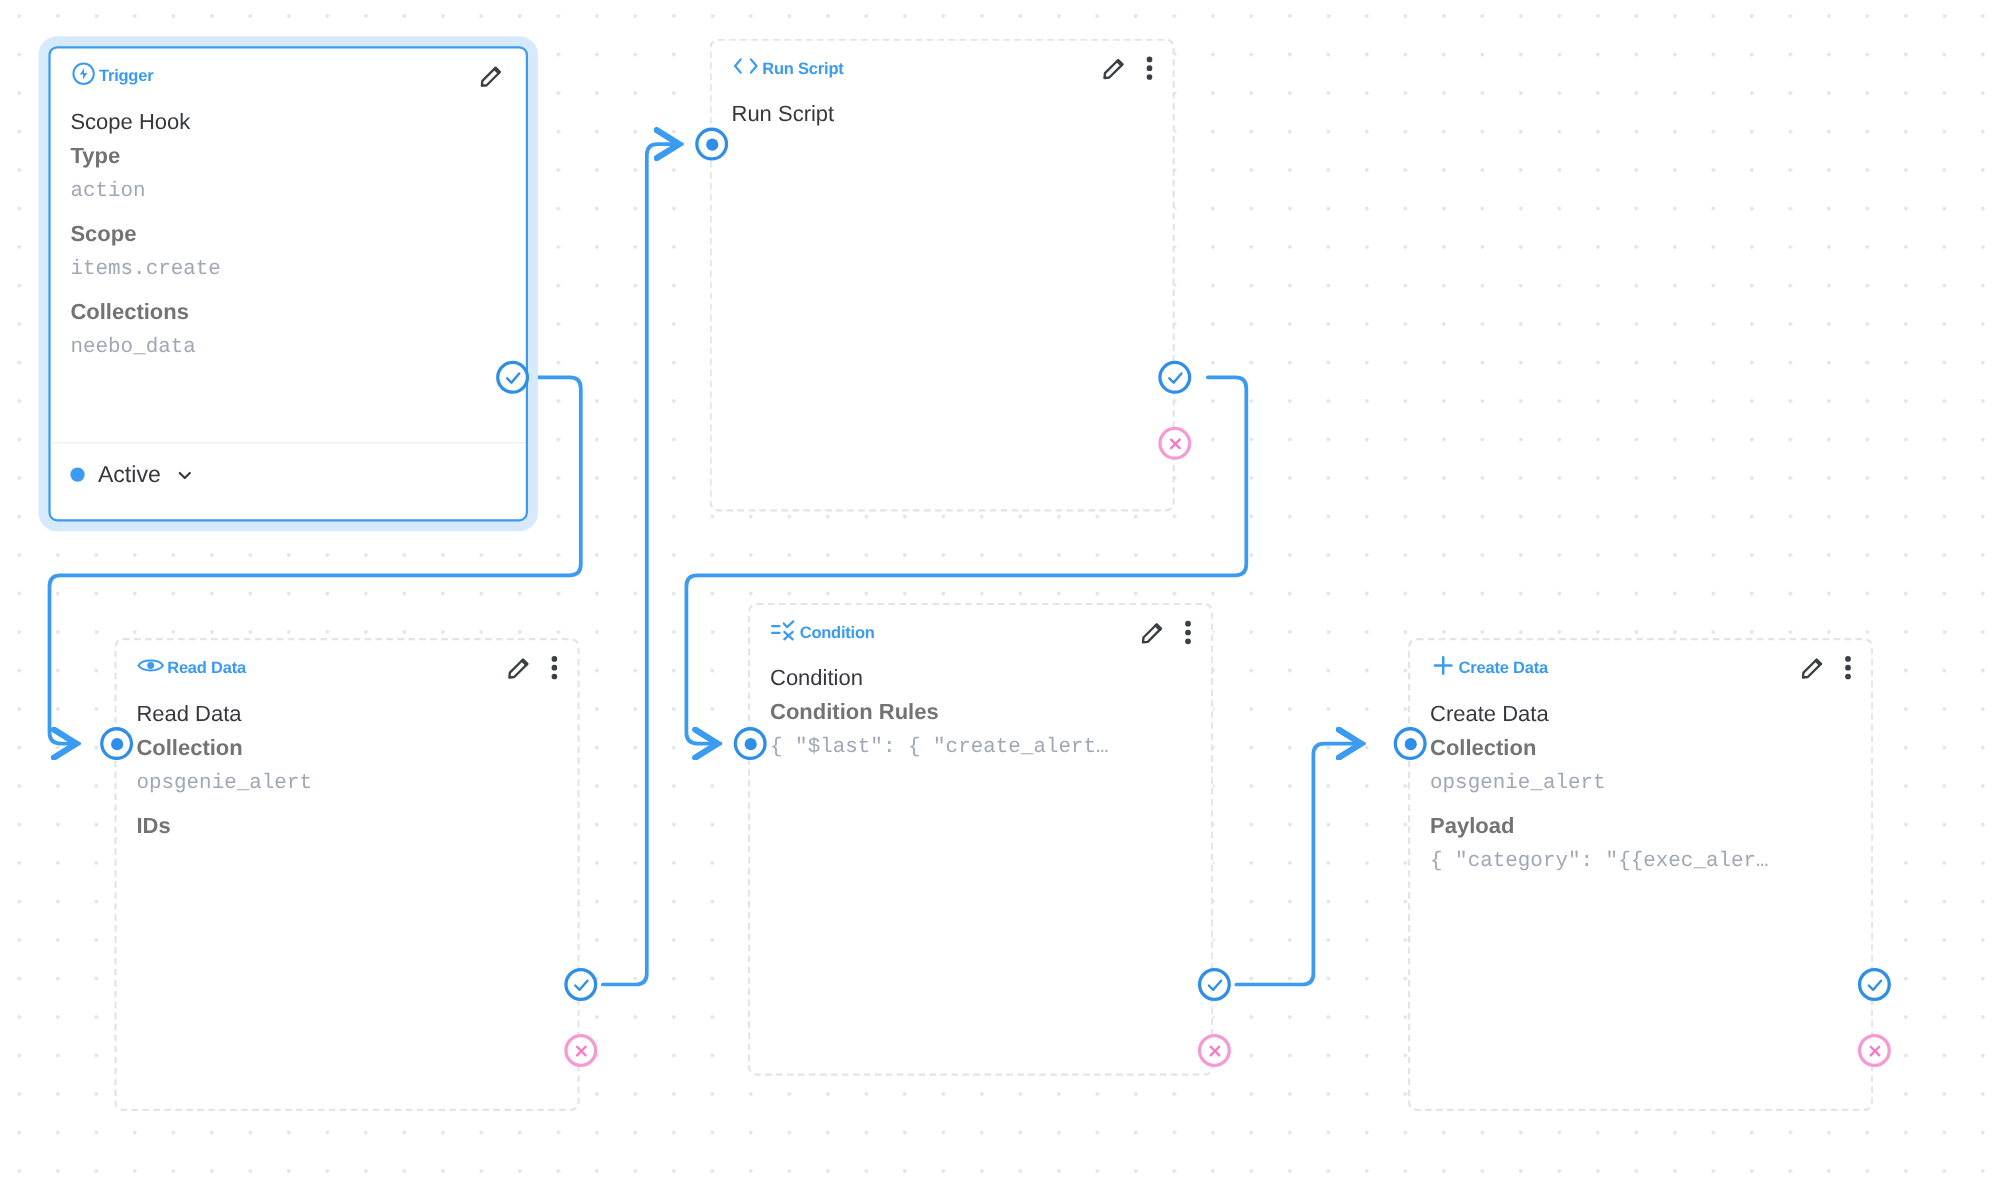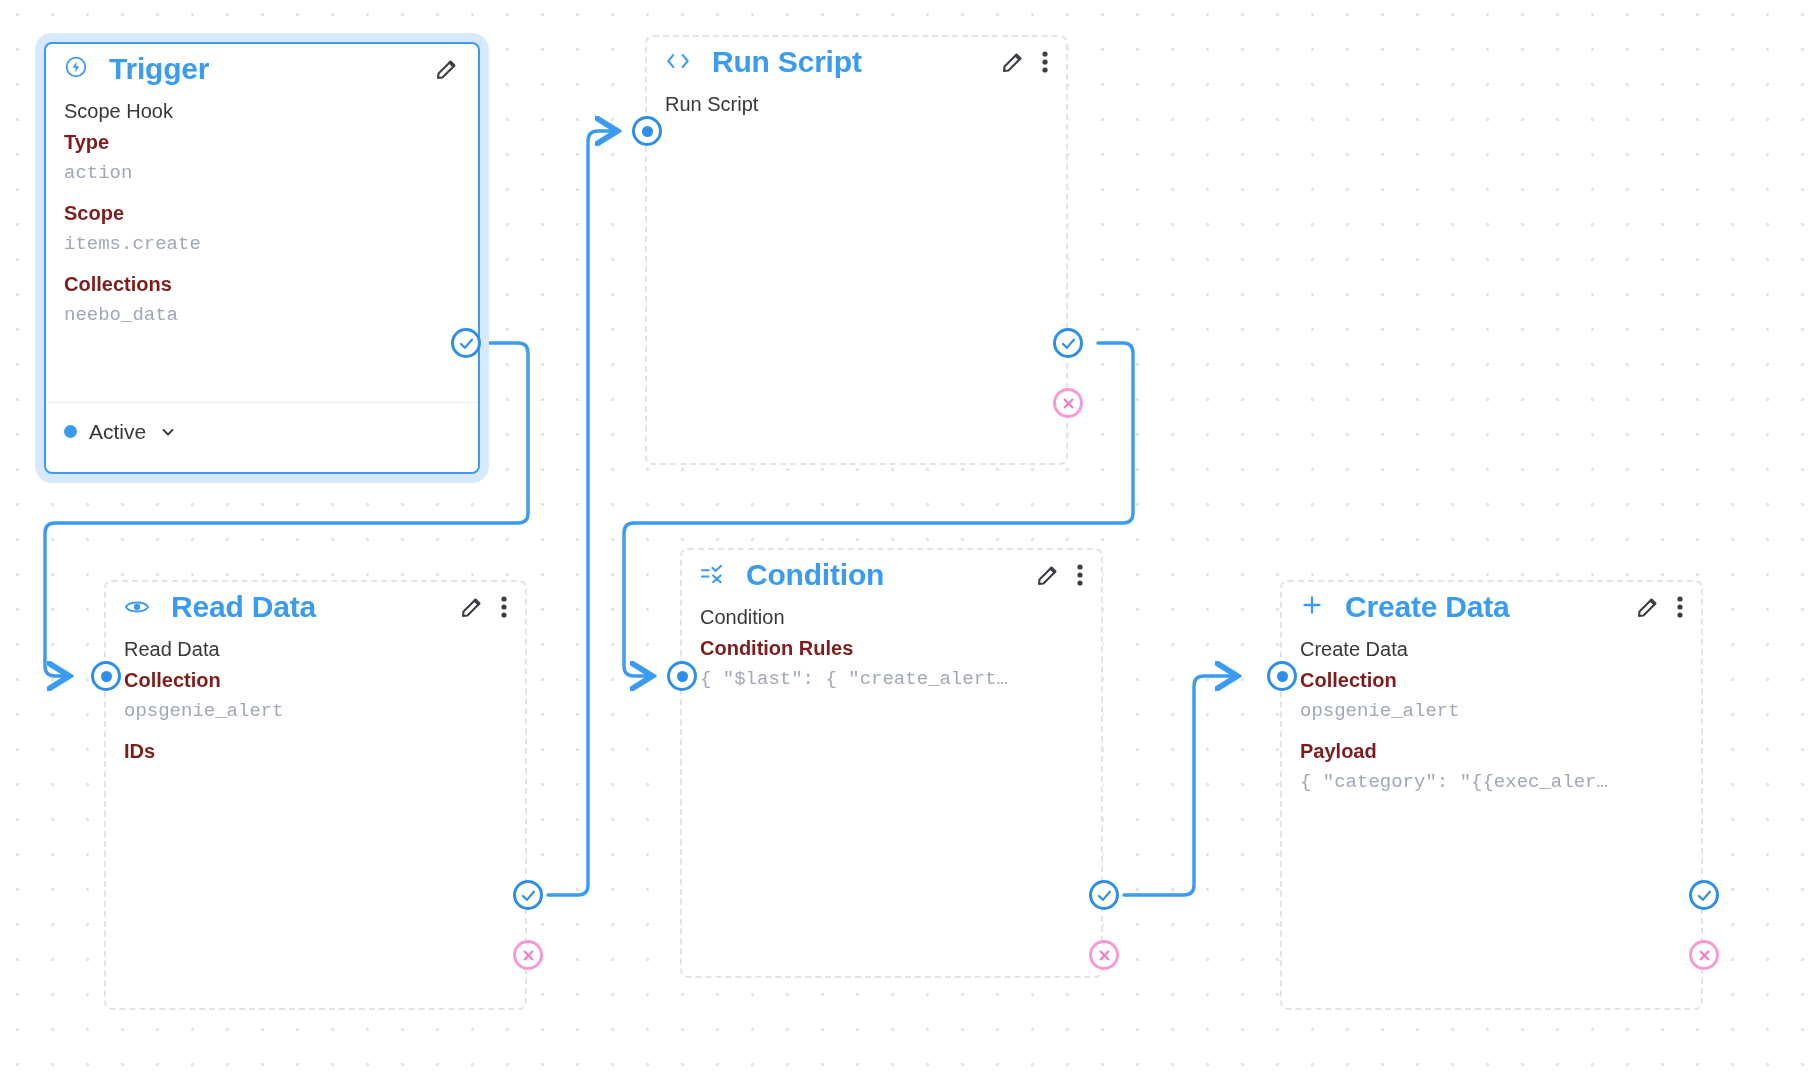"Trigger" .node-title { font-size: 30px -> 15px; gap: 21px -> 2px }
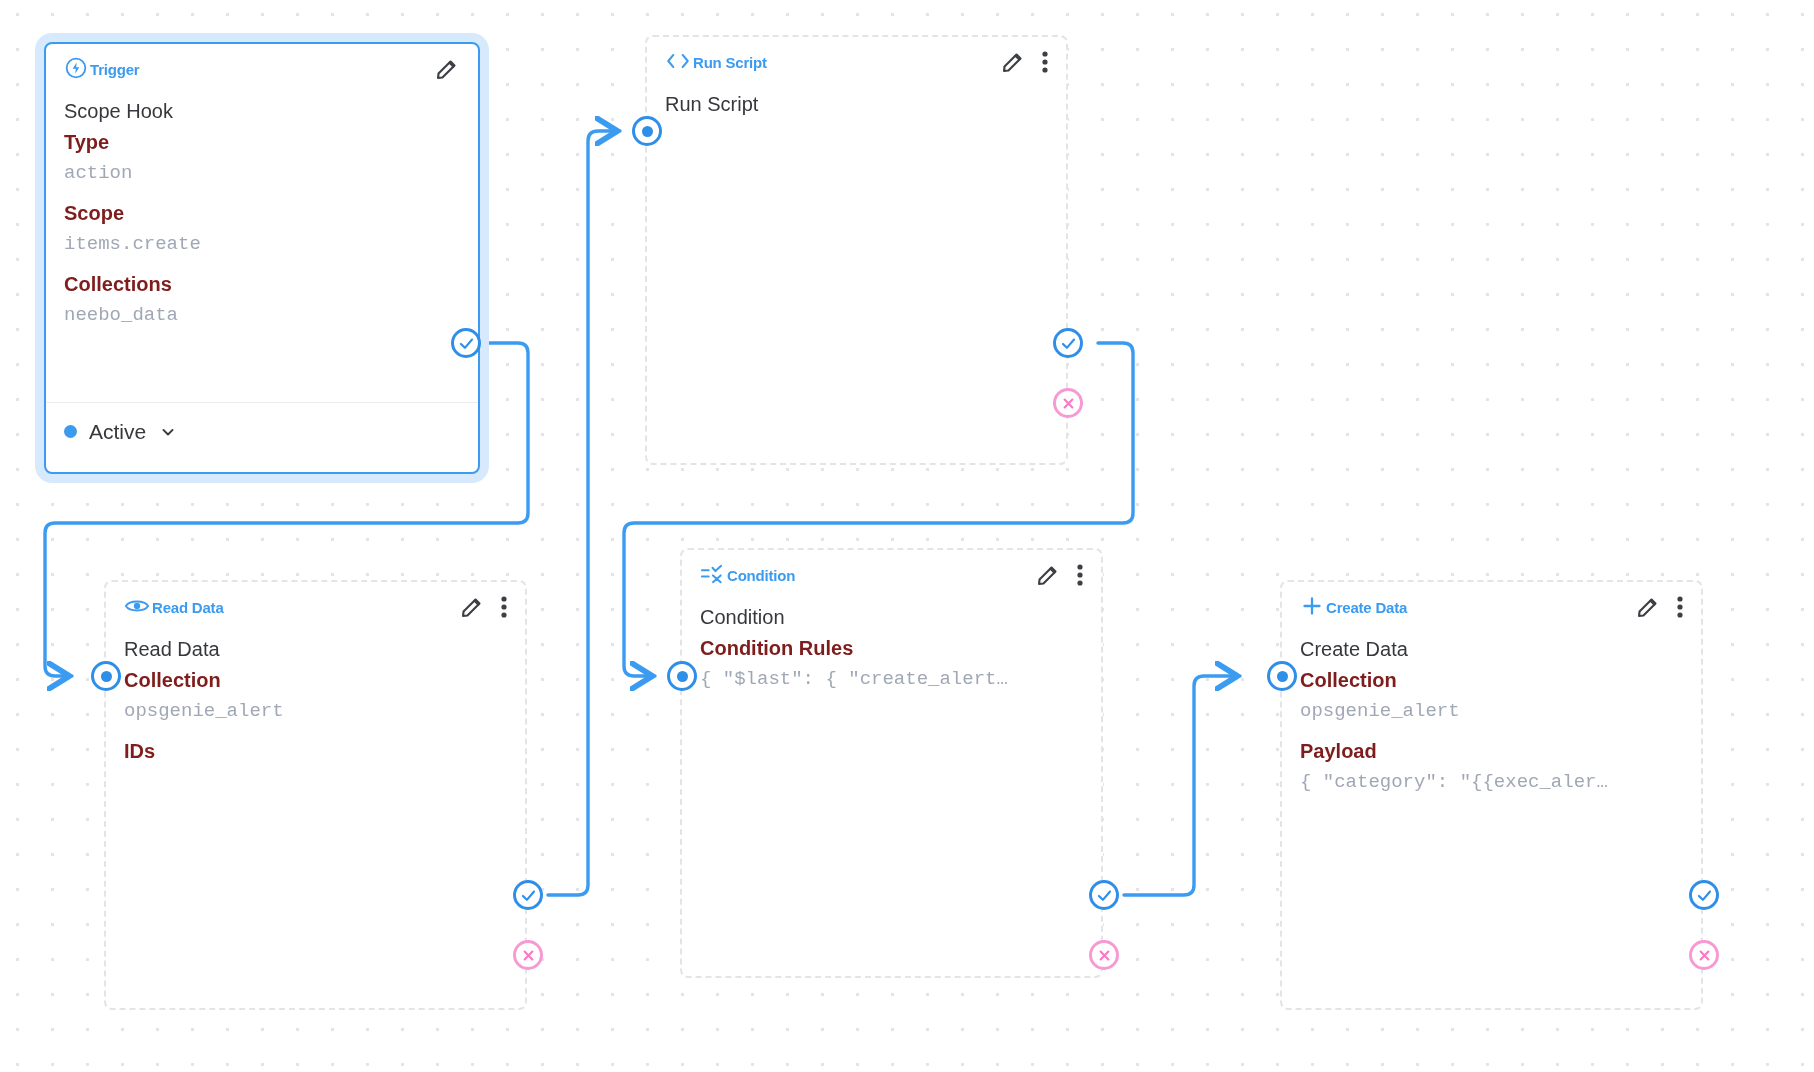"Type" .field-label { color: #7f1d1d -> #737373 }
